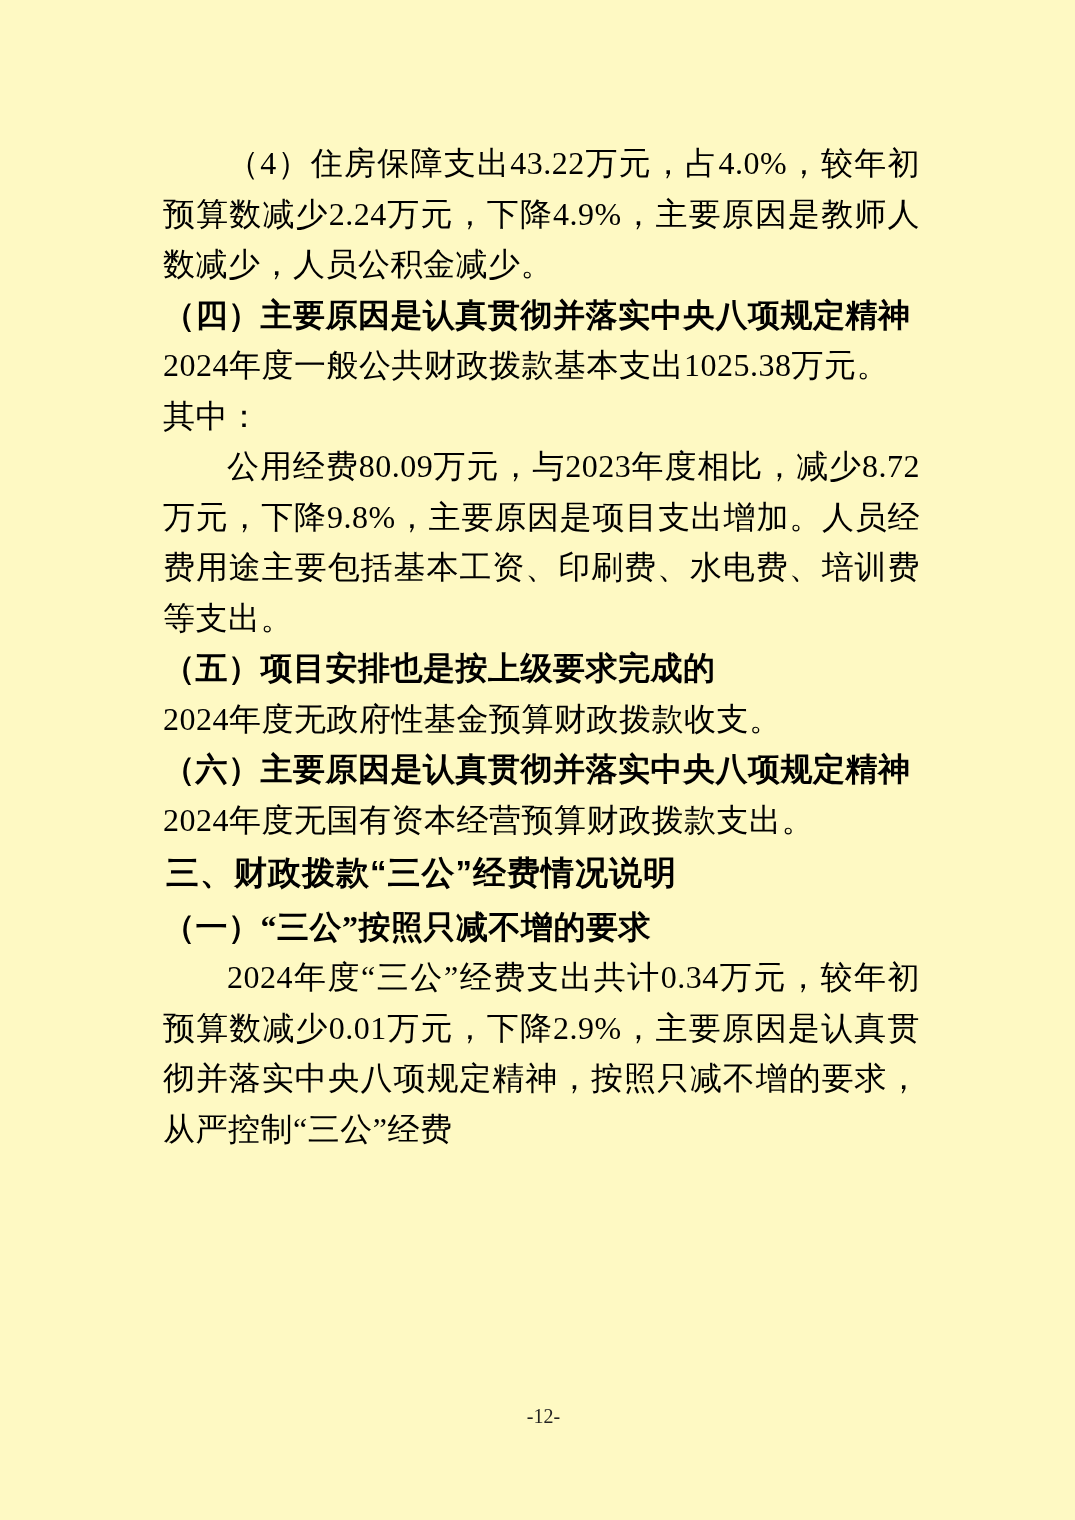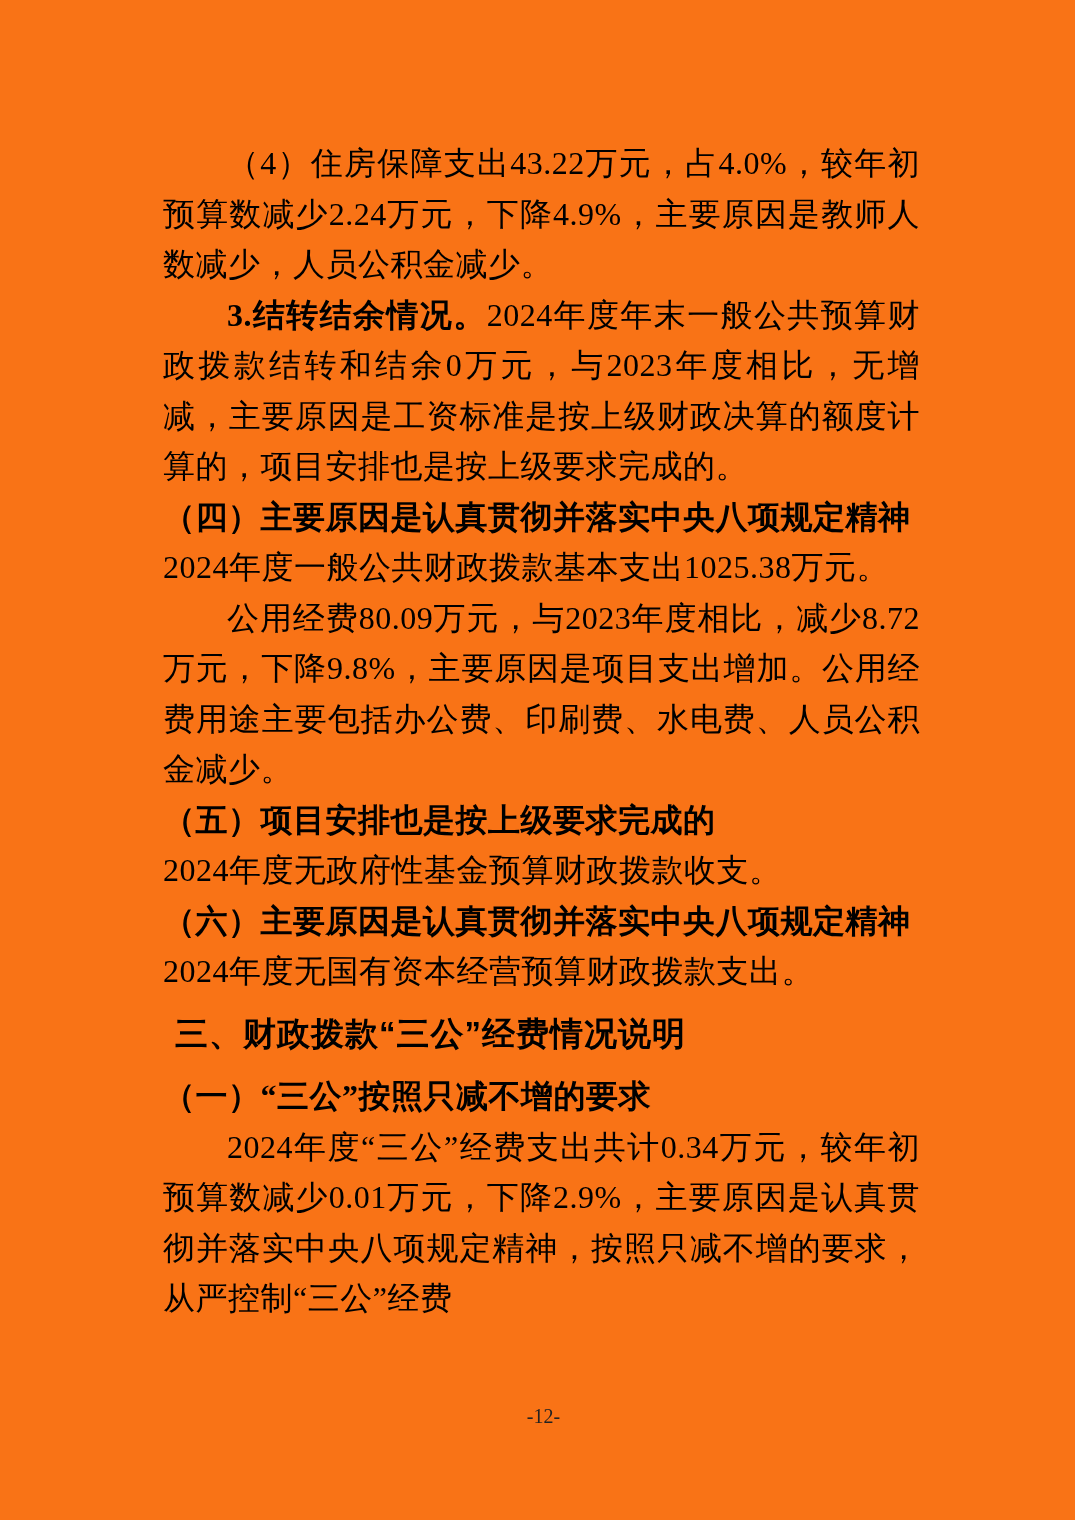"（4）住房保障支出43.22万元，占4.0%，较年初预算数减少2.24万元，下降" .page { background: #f97316 -> #fef9c3 }
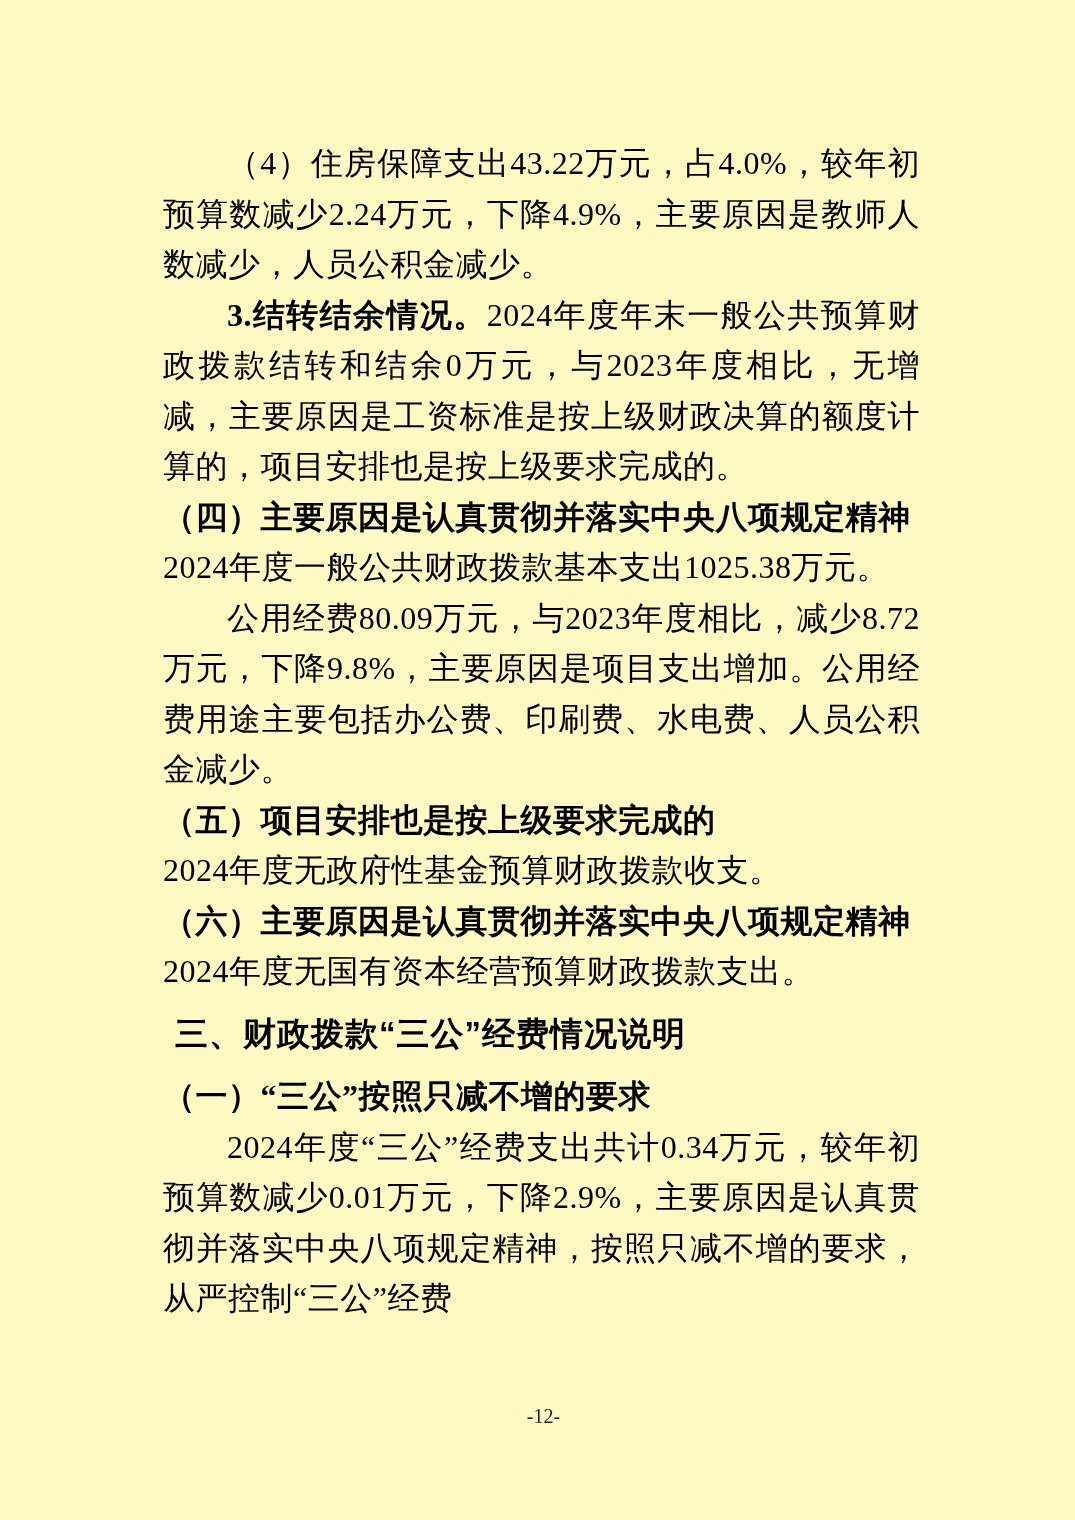"3.结转结余情况。2024年度年末一般公共预算财政拨款结转和结余0万元，与202" p.para { html: <p><span>3.结转结余情况。</span><span>2024年度年末一般公共预算财政拨款结转和结余0万元，与2023年度相比，无增减，主要原因是工资标准是按上级财政决算的额度计算的，项目安排也是按上级要求完成的。</span></p> -> none }
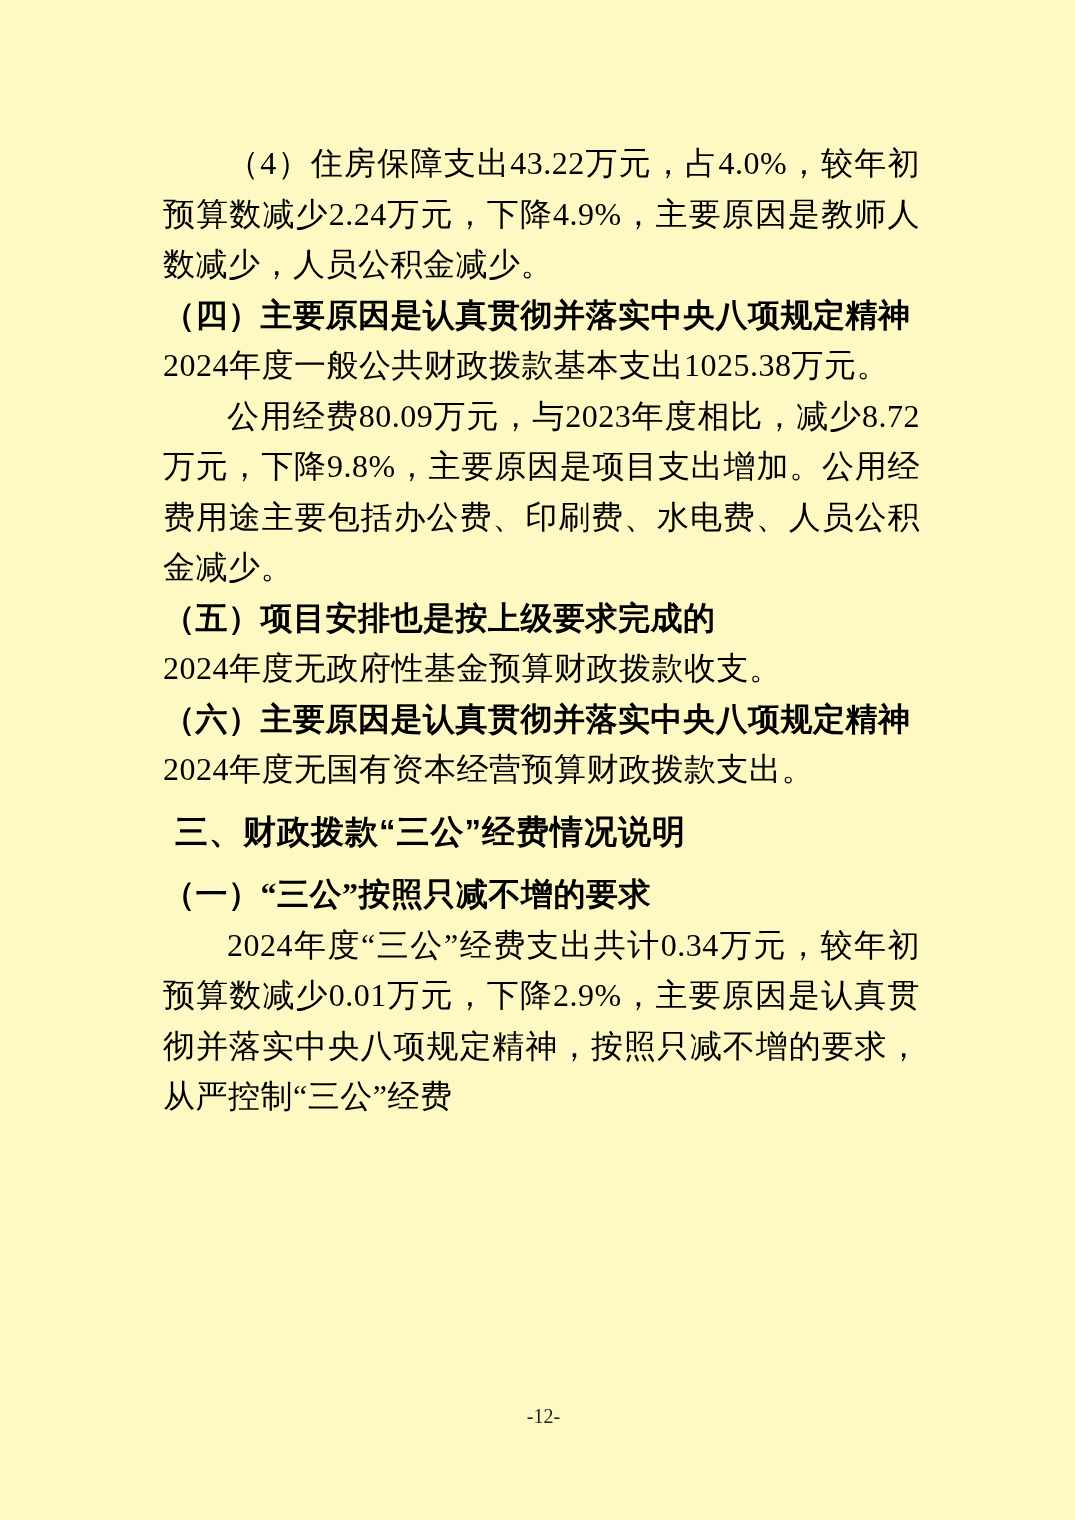"其中：" p.para { html: none -> <p>其中：</p> }
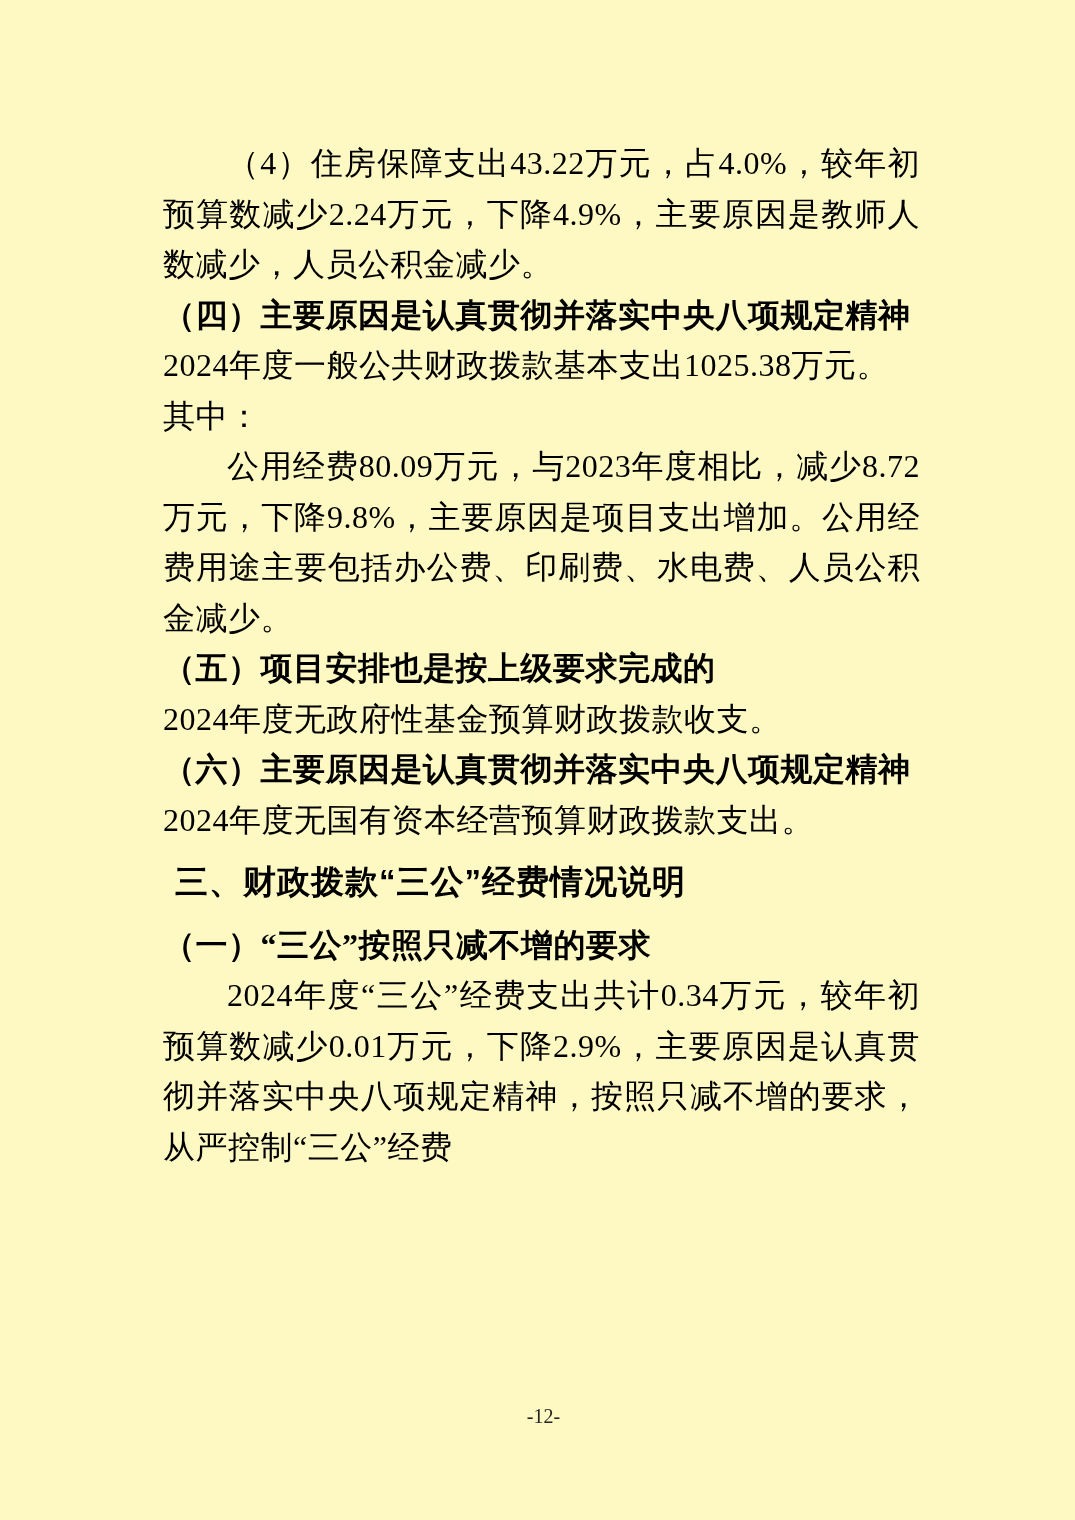"公用经费80.09万元，与2023年度相比，减少8.72万元，下降9.8%，主要" p.para { text: 公用经费用途主要包括办公费、印刷费、水电费、人员公积金减少 -> 人员经费用途主要包括基本工资、印刷费、水电费、培训费等支出 }
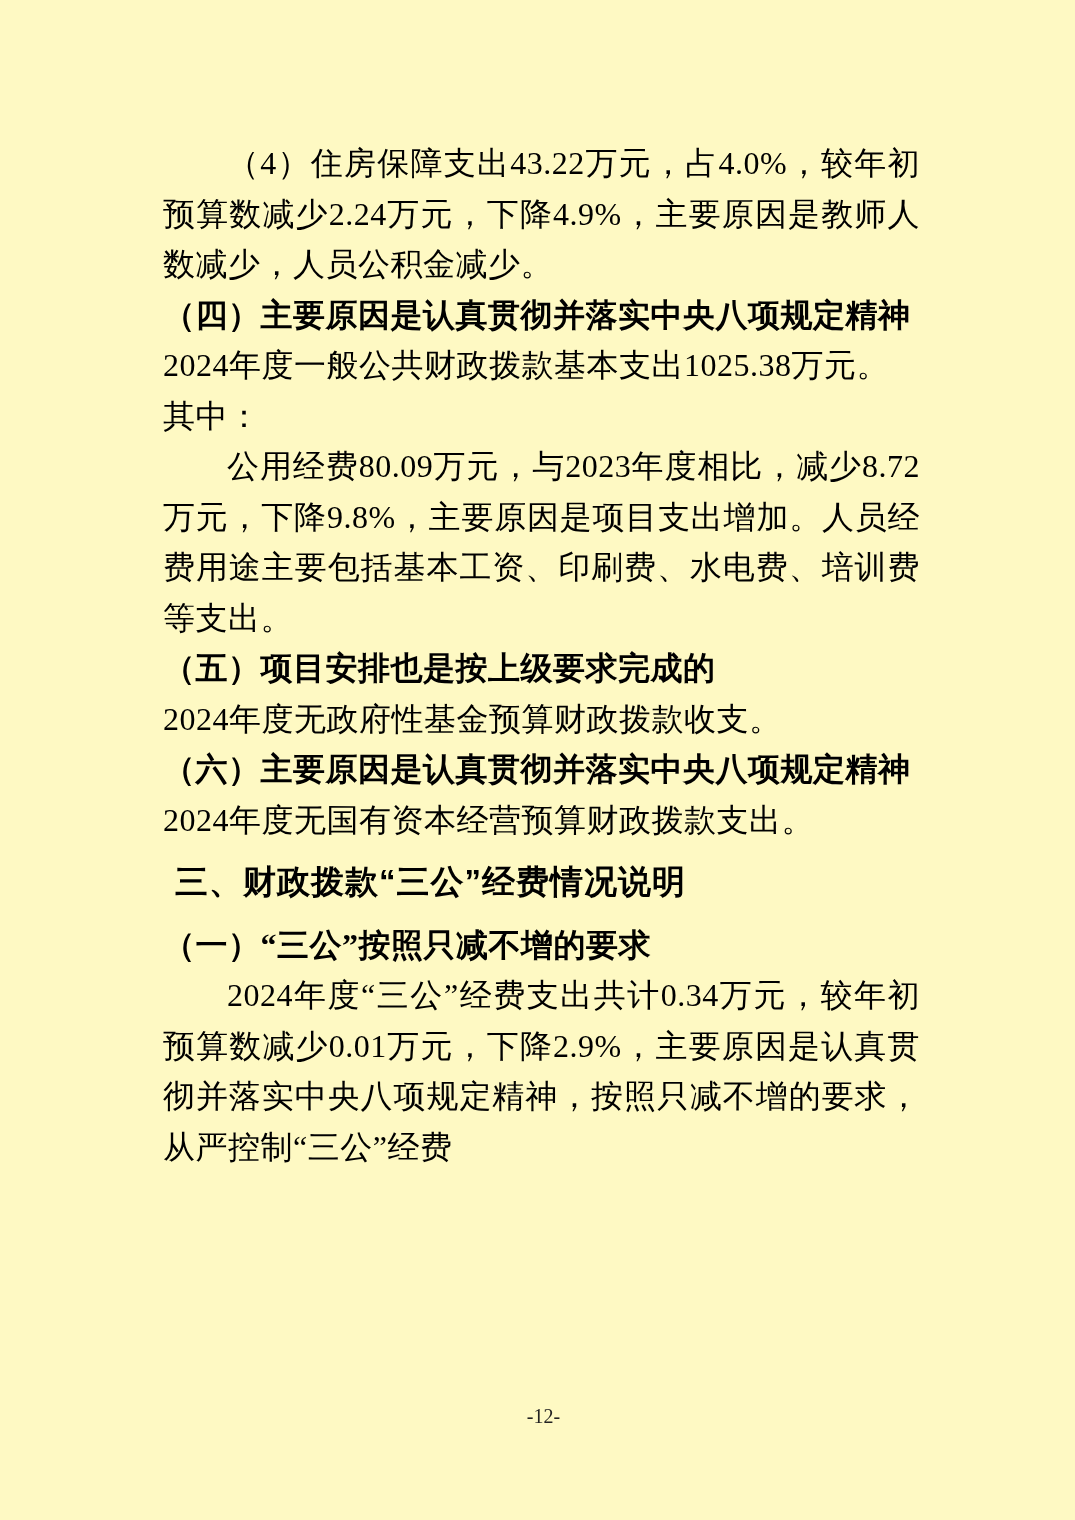"三、财政拨款“三公”经费情况说明" .heading-hei { margin: 12px -> 3px }
